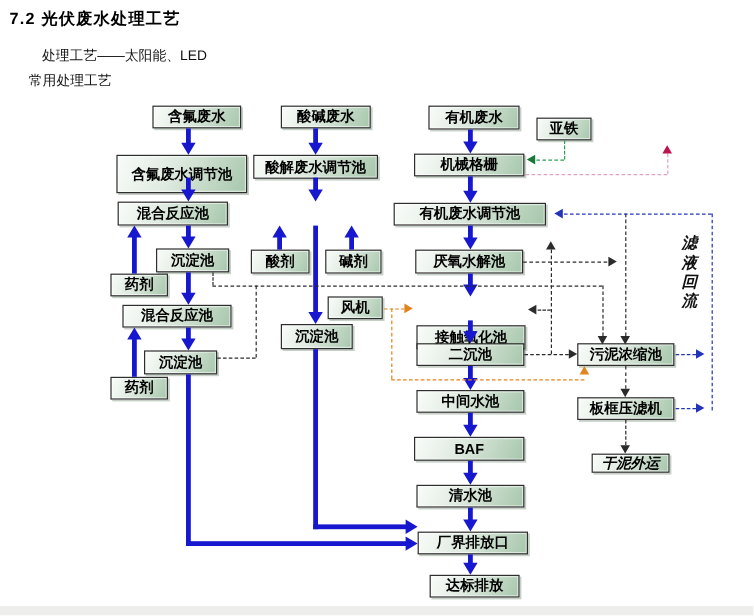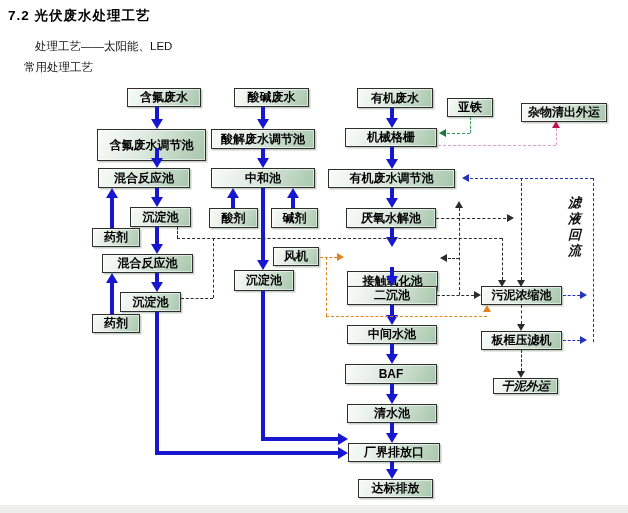"杂物清出外运" div.n { html: <div>杂物清出外运</div> -> none }
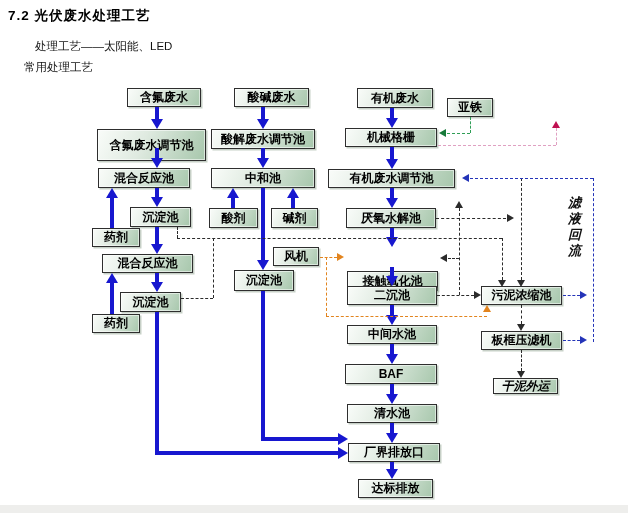"中和池" div.n { html: <div>中和池</div> -> none }
